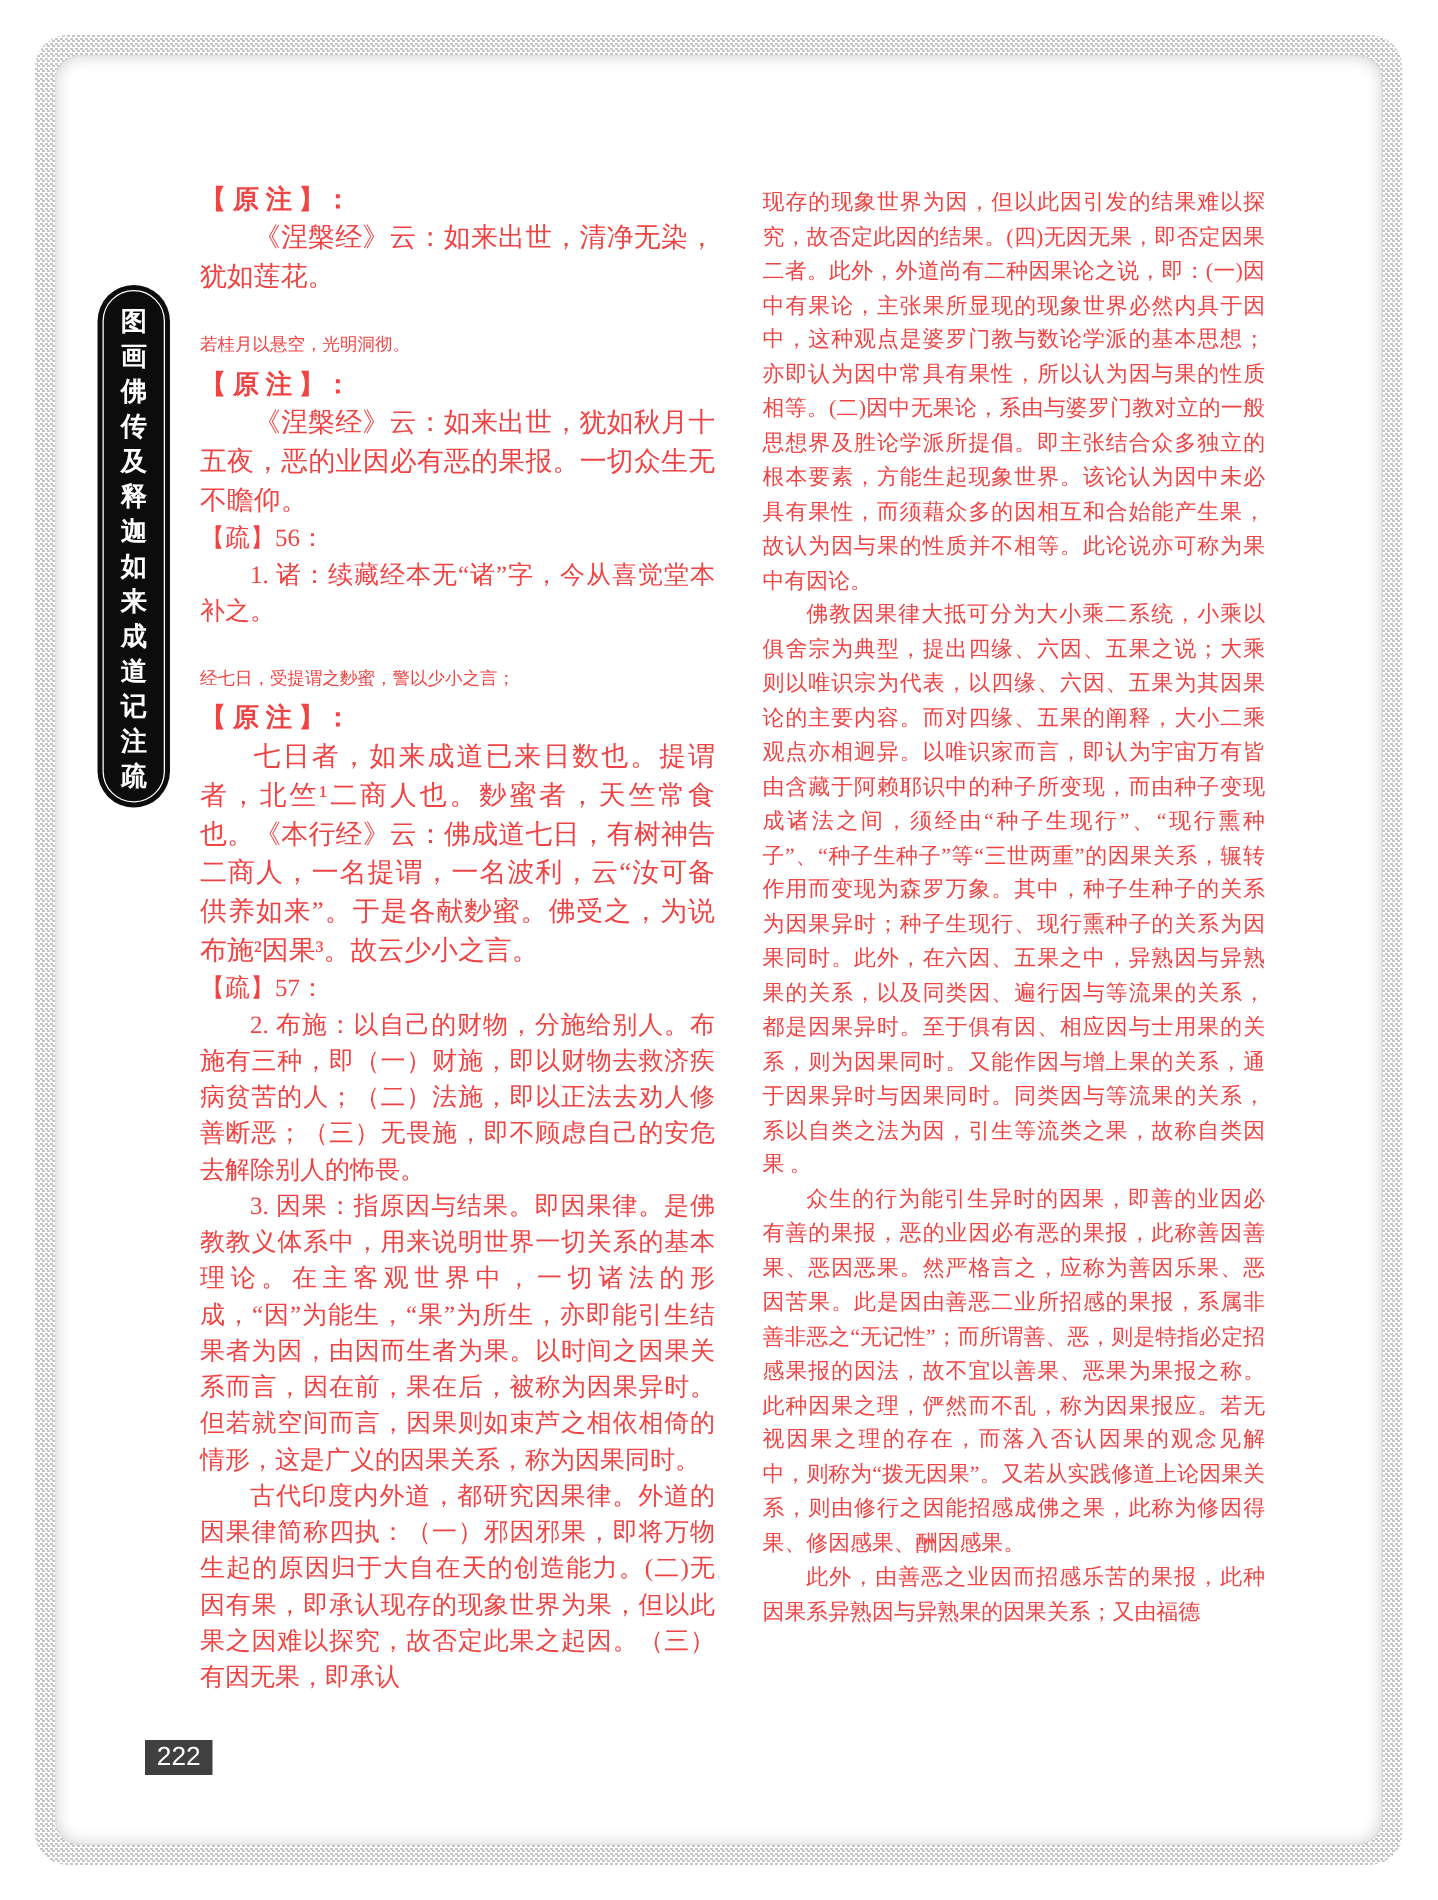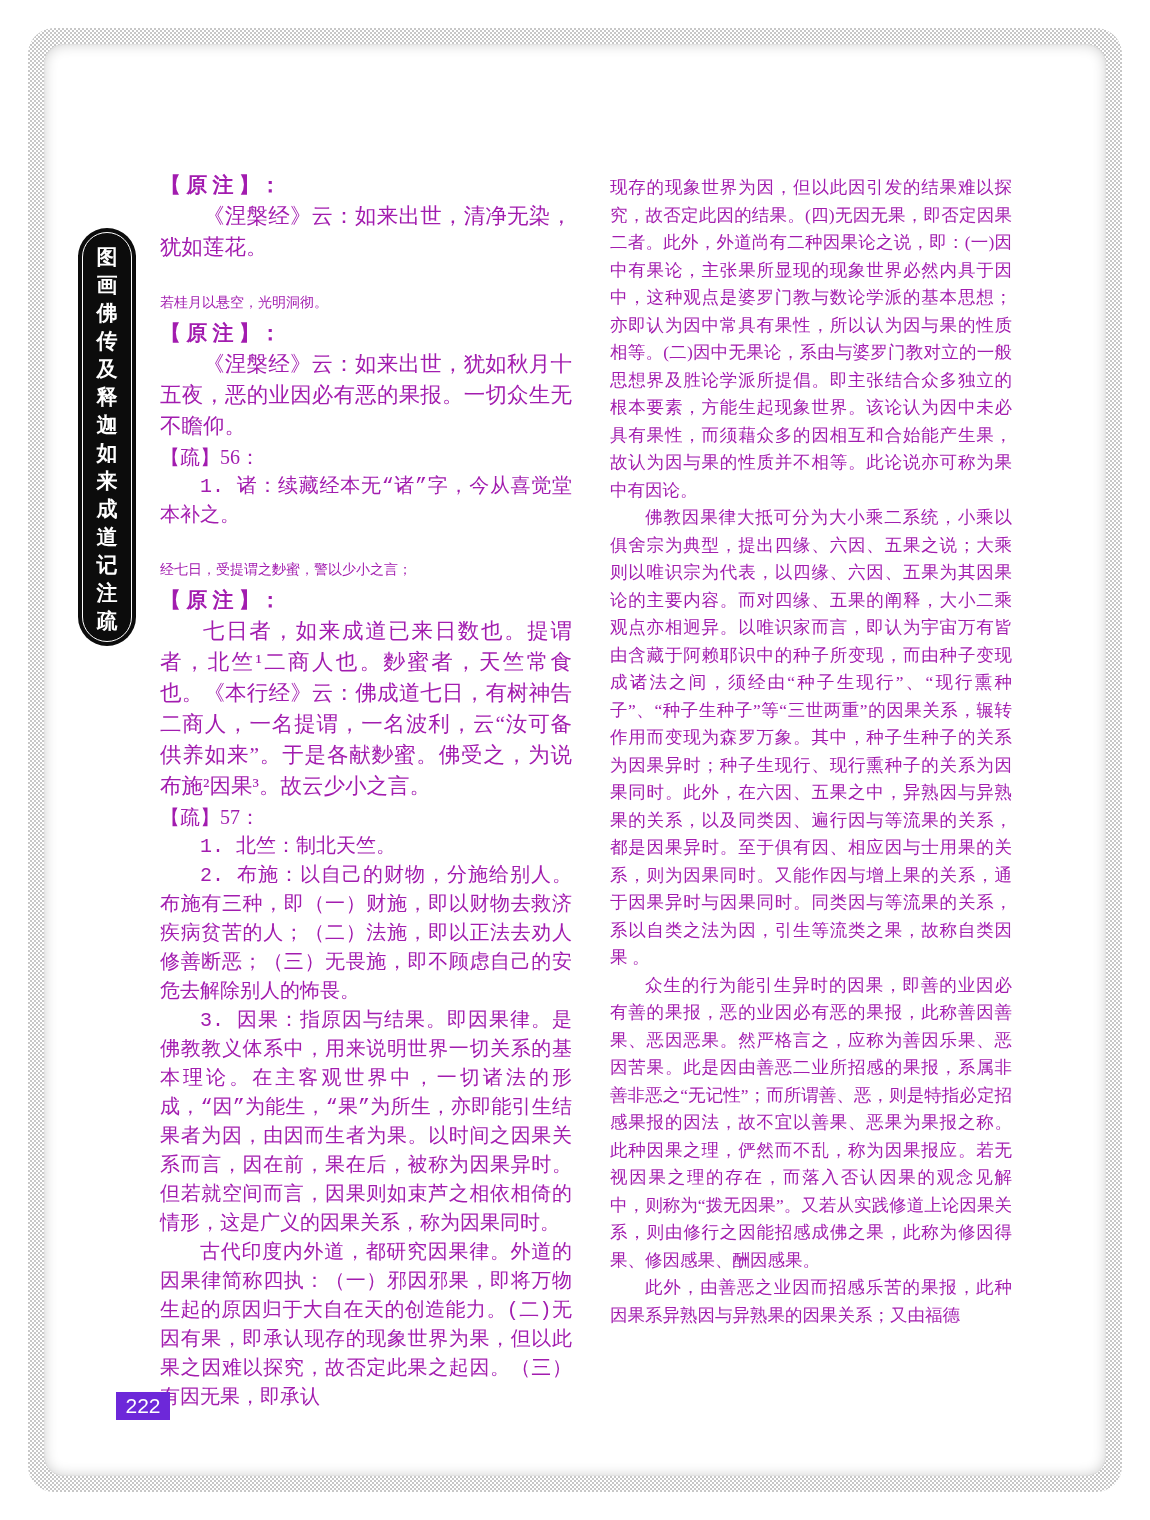"【 原 注 】：" .col { color: #a21caf -> #ef4444; margin-top: 26px -> none }
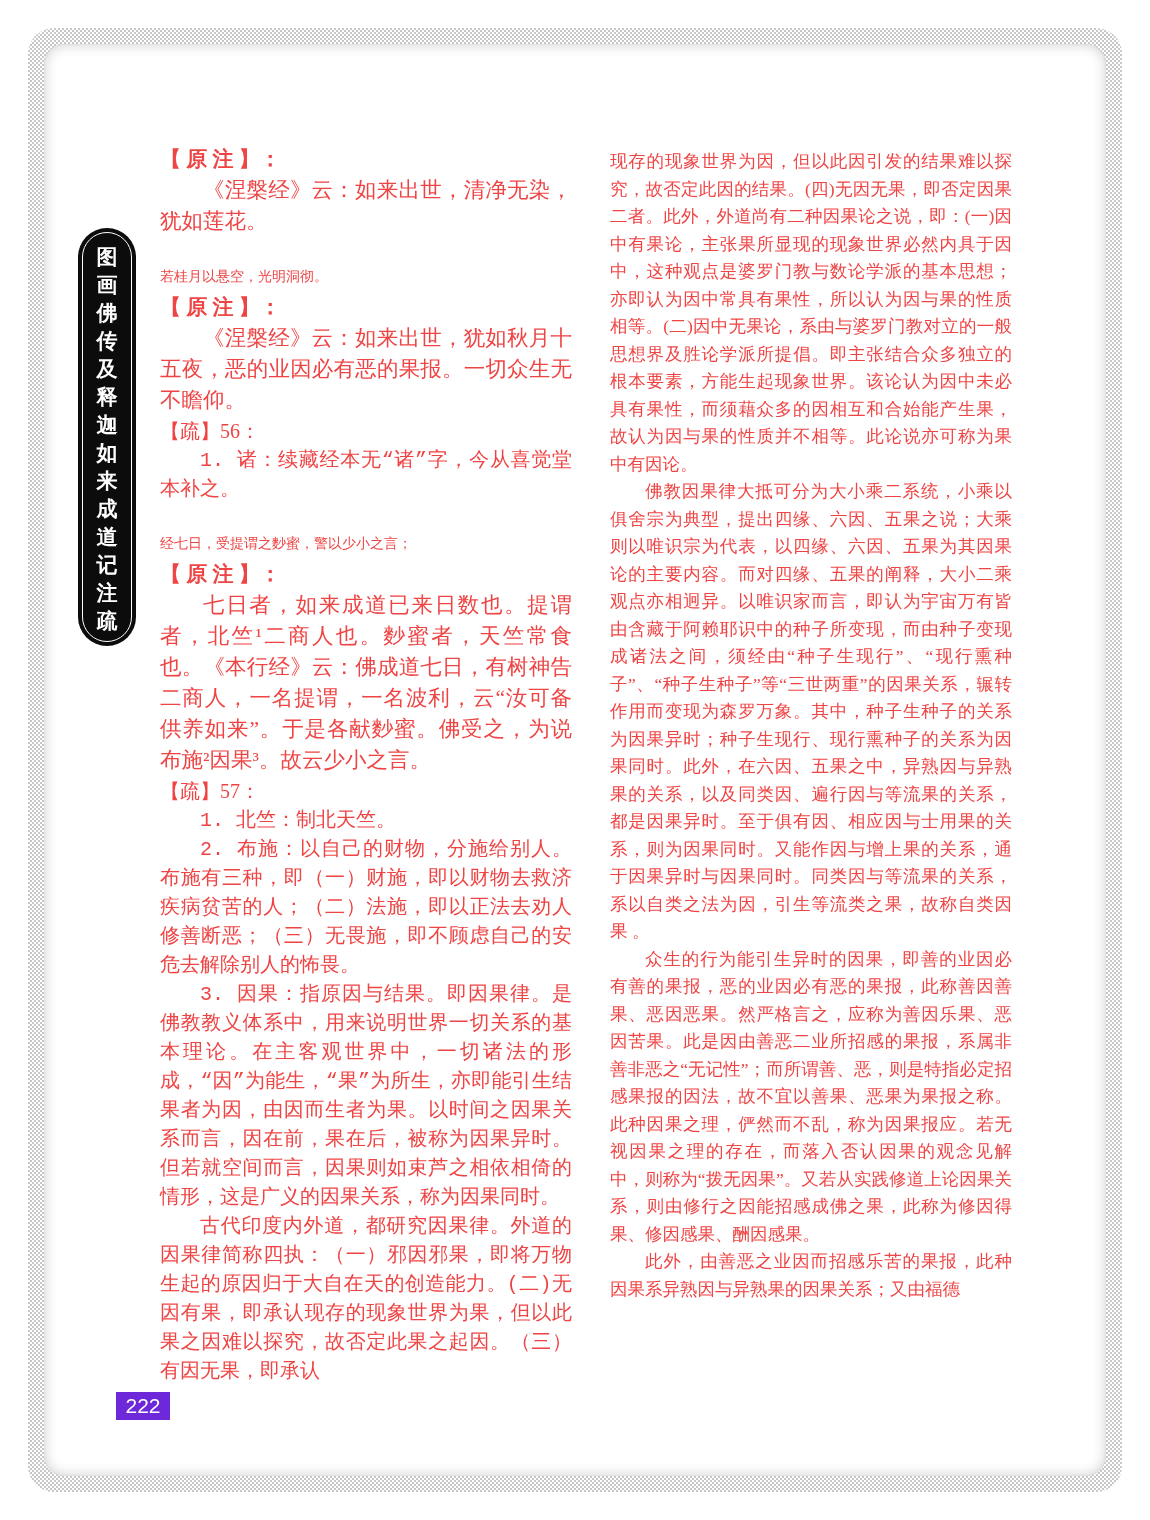"1. 诸：续藏经本无“诸”字，今从喜觉堂本补之。" .s-note { font-family: Liberation Mono, monospace -> none }
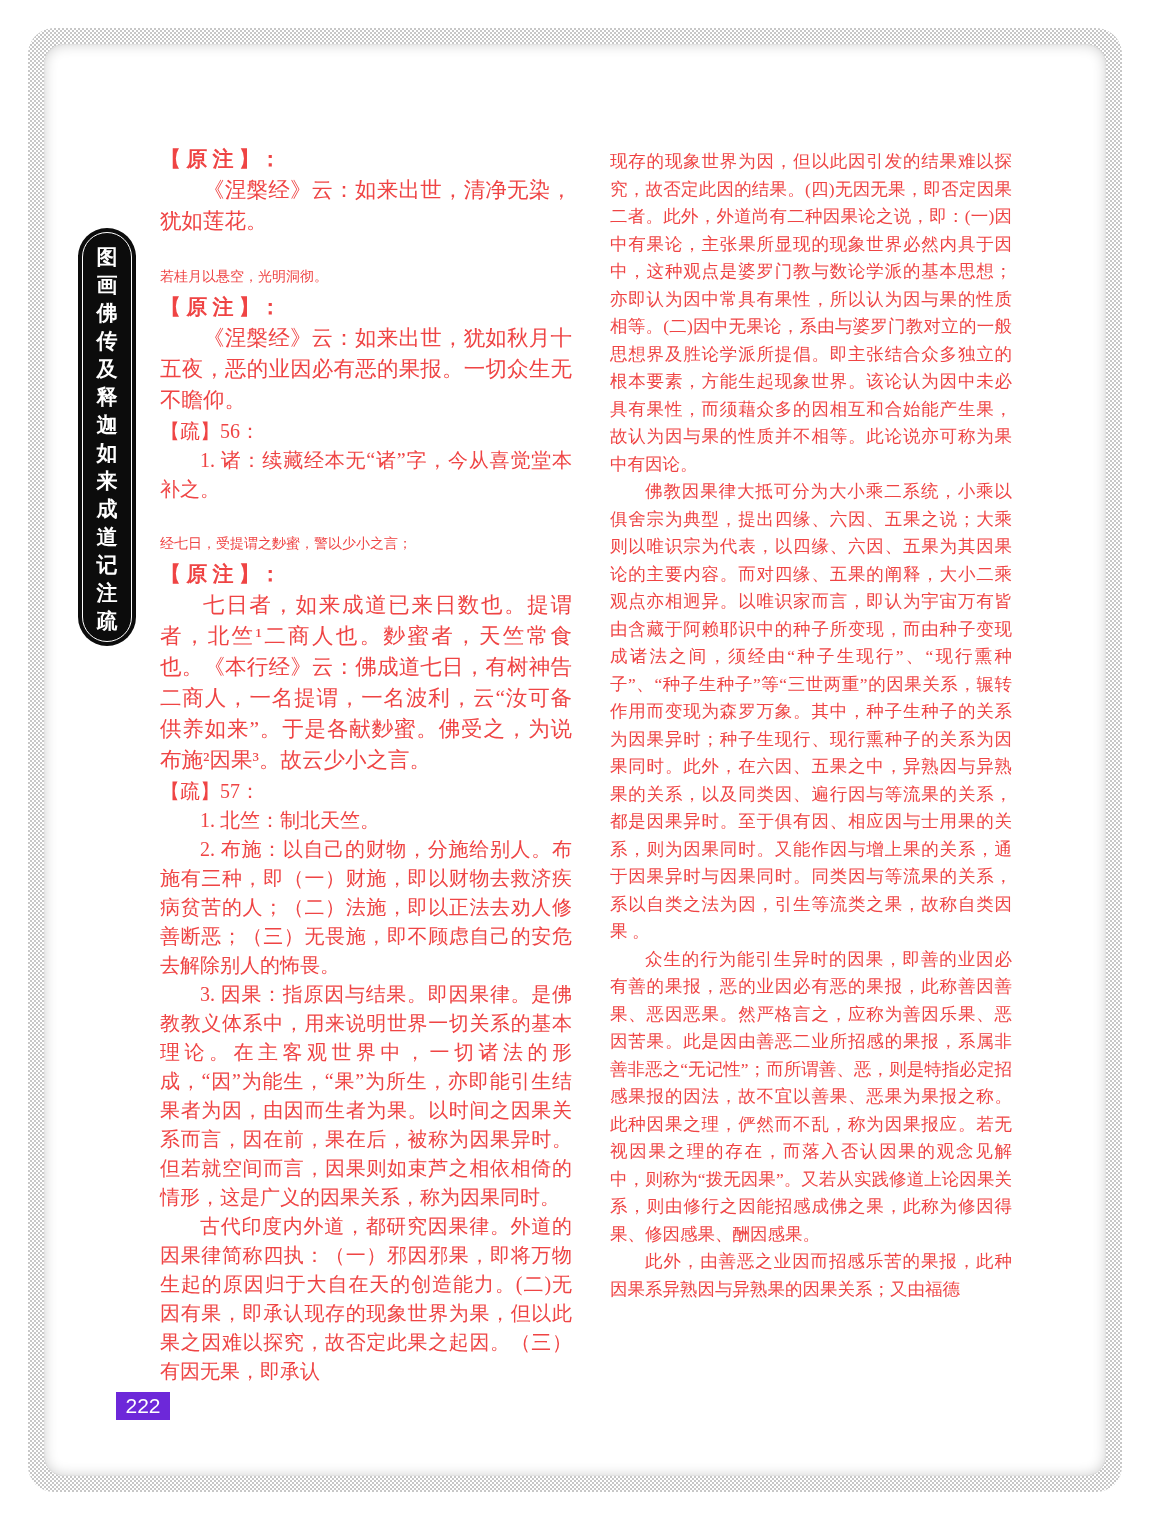"1. 北竺：制北天竺。" p.s-note { html: <p>1. 北竺：制北天竺。</p> -> none }
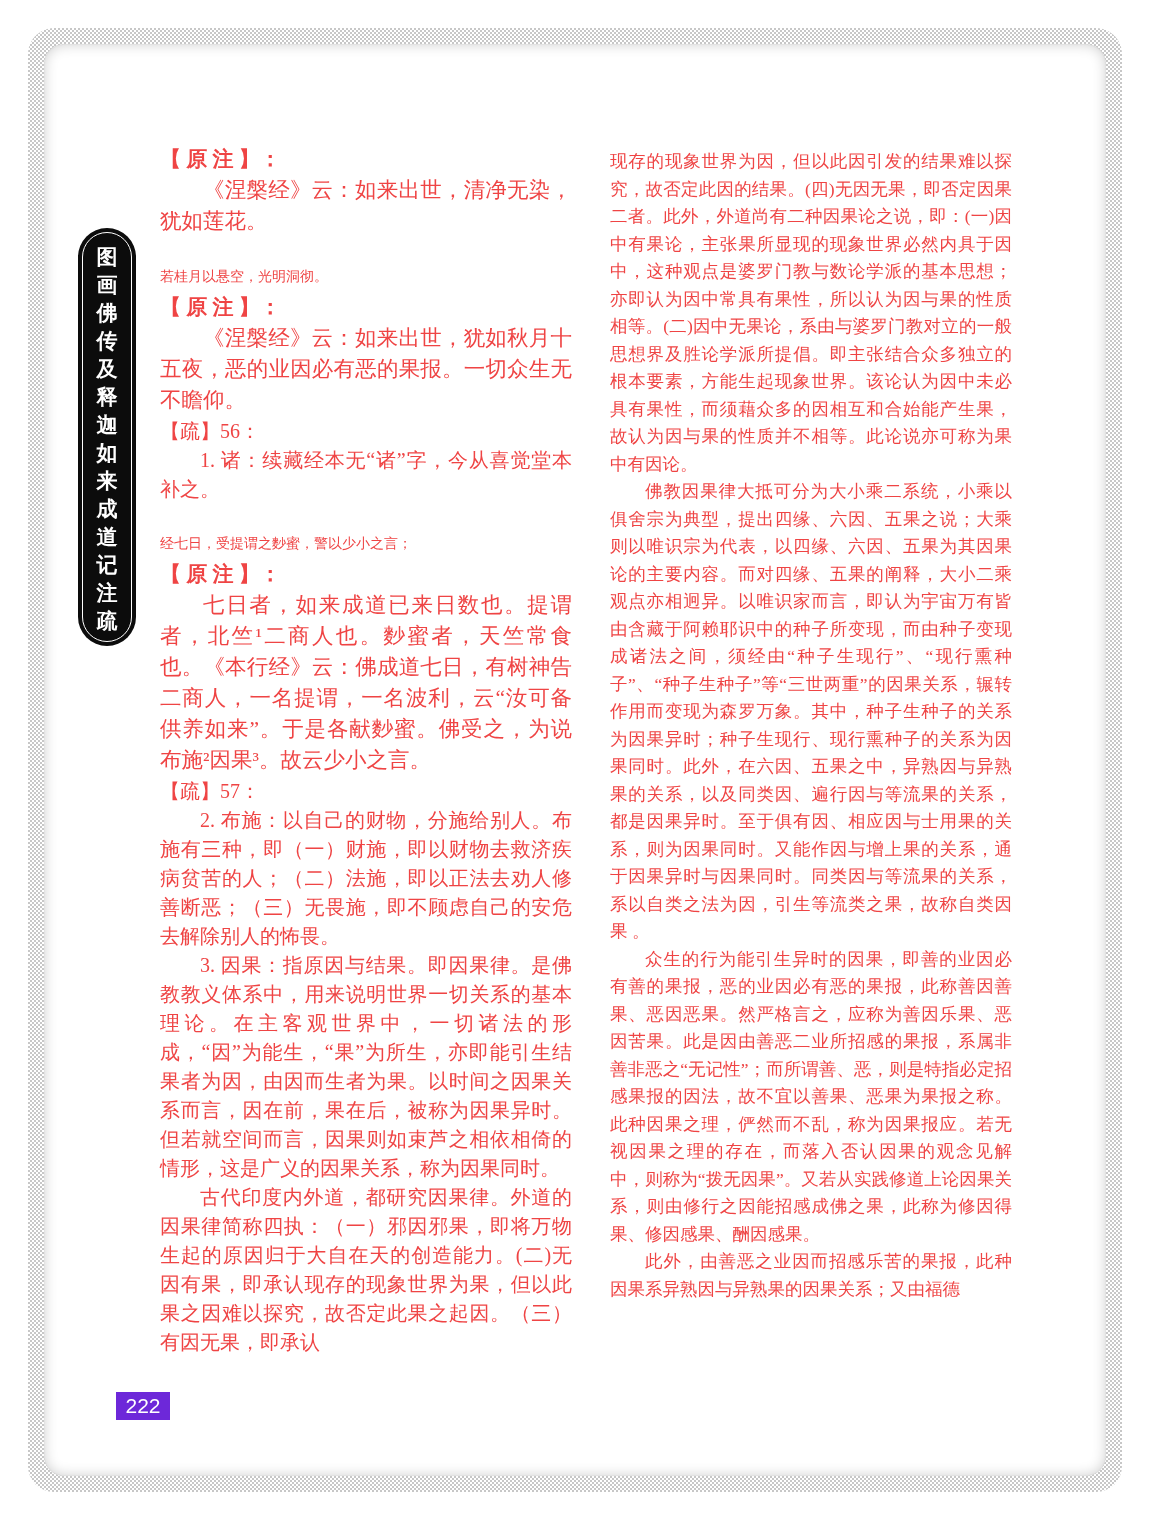"222" .pagenum { background: #6d28d9 -> #404040 }
